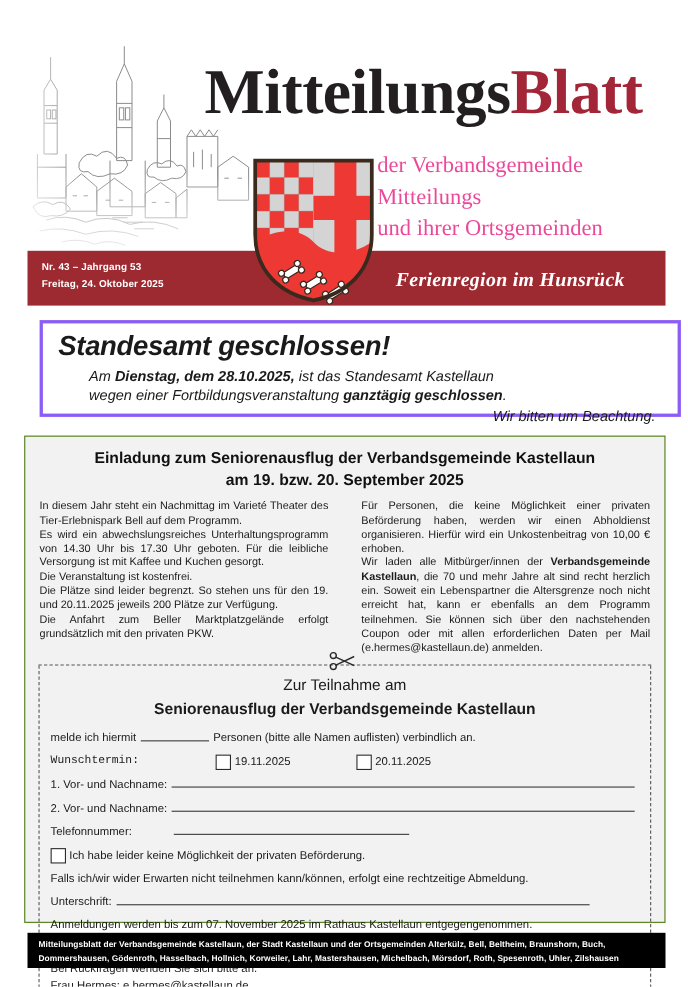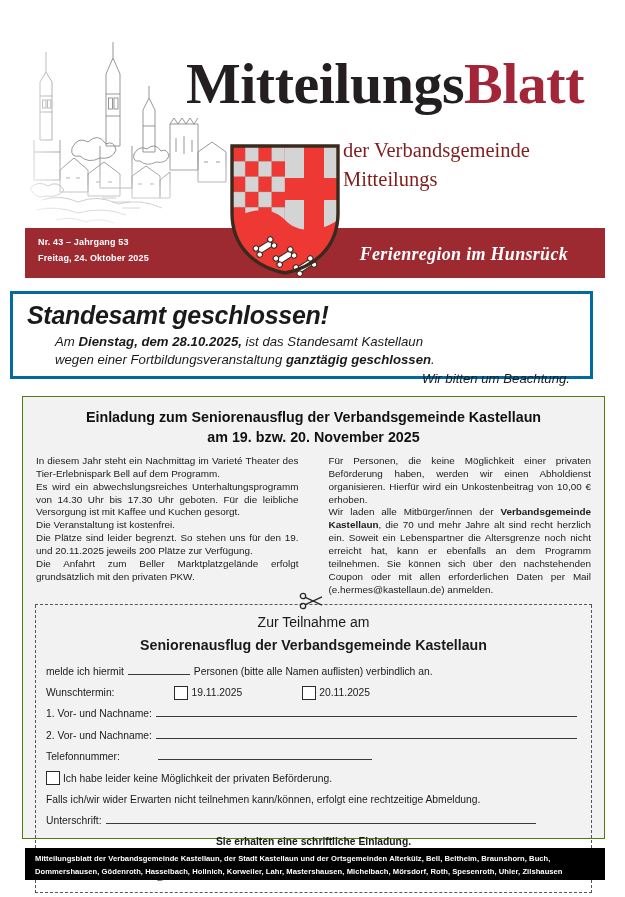"der Verbandsgemeinde" .masthead-sub { color: #7f1d1d -> #ec4899 }
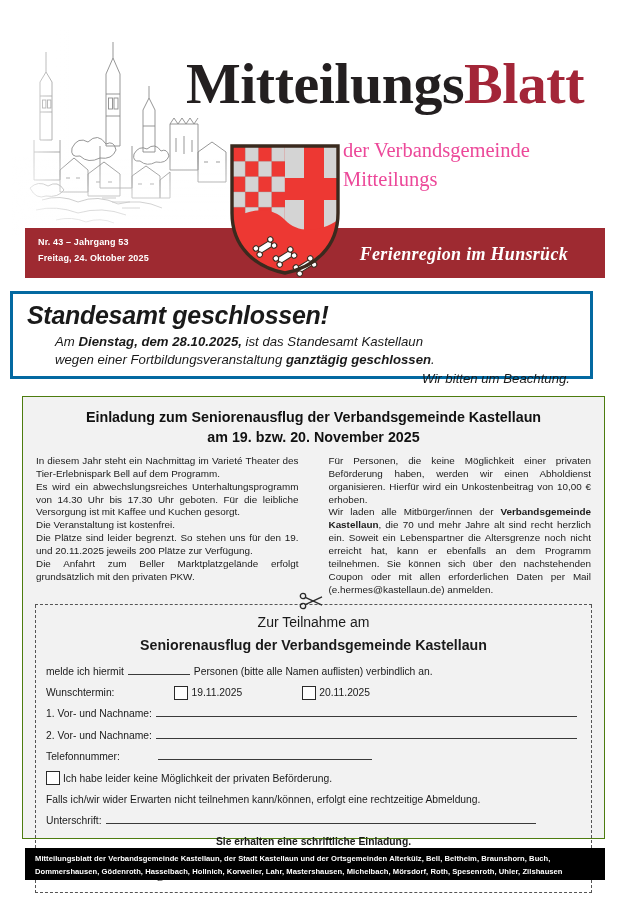"und ihrer Ortsgemeinden" div { html: none -> <div>und ihrer Ortsgemeinden</div> }
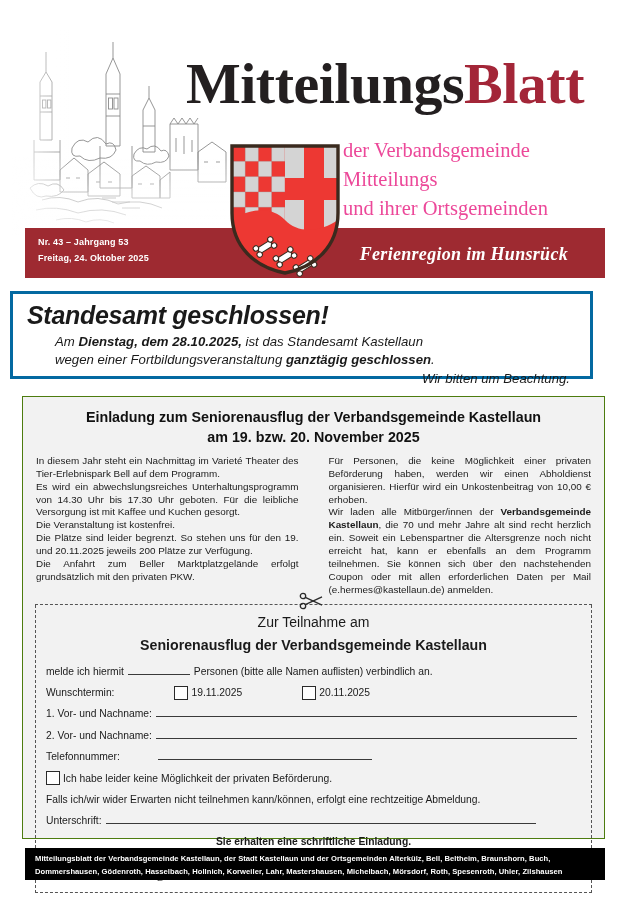"Standesamt geschlossen!" .announce { border: 3px solid #0369a1 -> 3px solid #8b5cf6; left: 10px -> 36px }
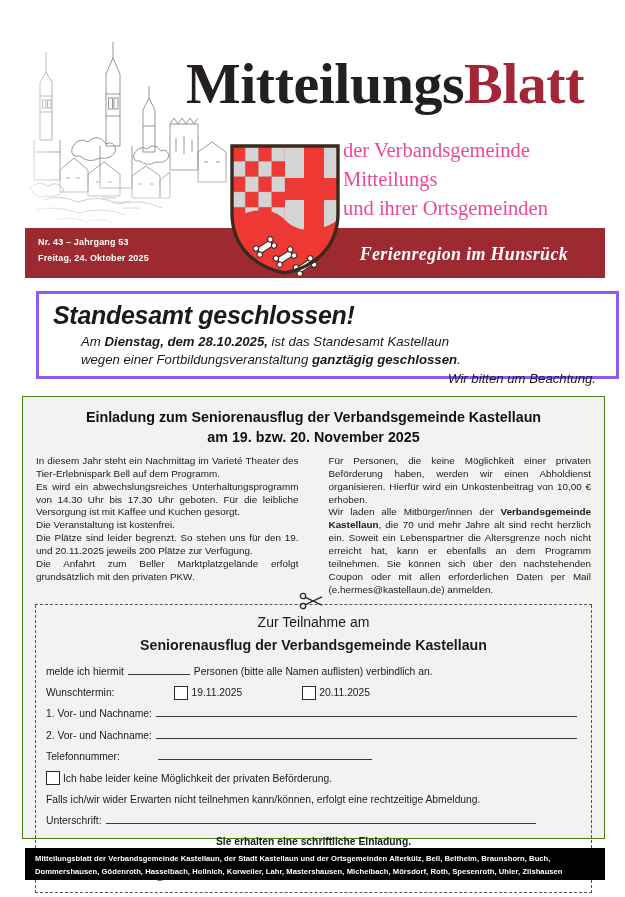"am 19. bzw. 20. November" div { text: November -> September }
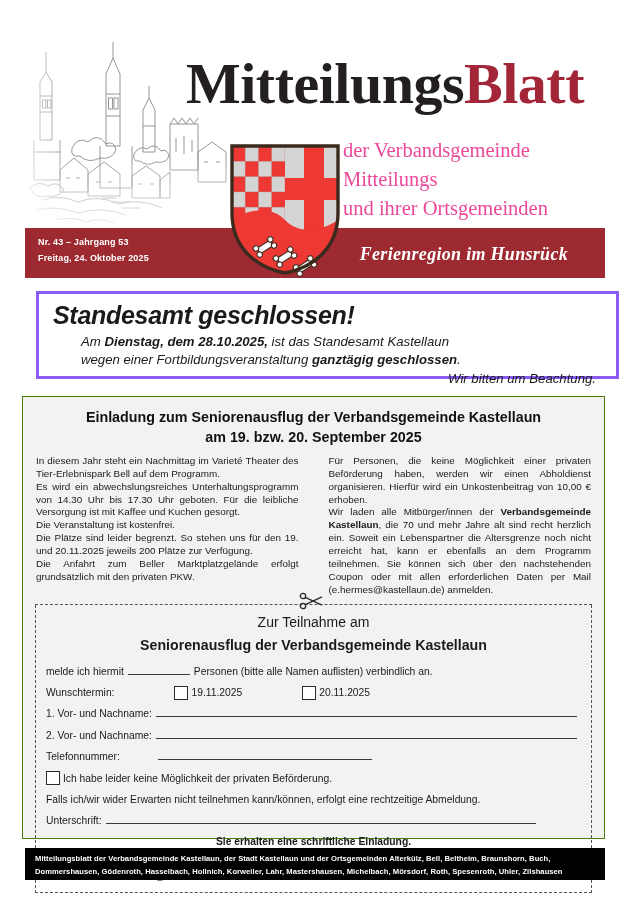"Wunschtermin:" .label-dt { font-family: none -> Liberation Mono, monospace; margin-right: 0 -> 10px }
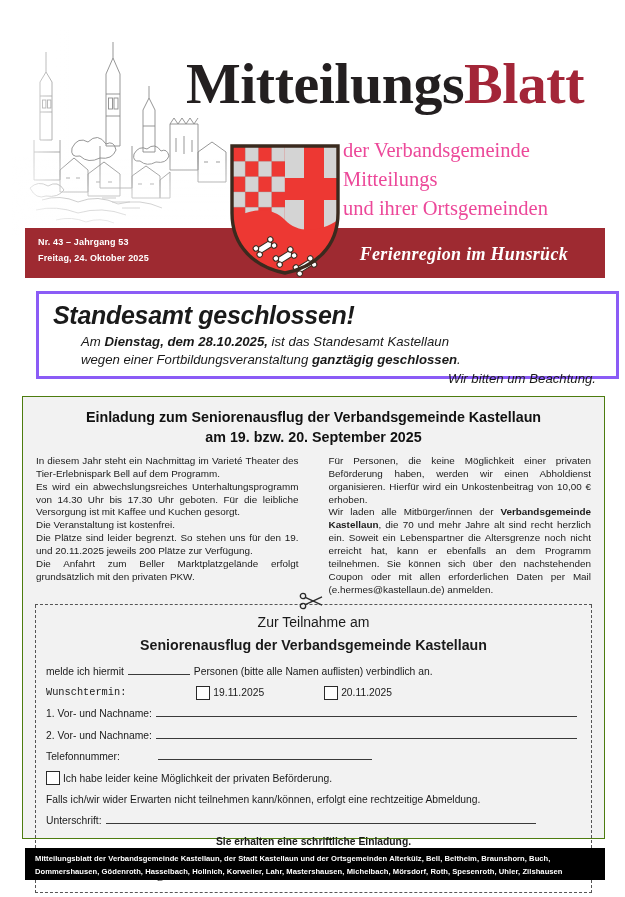"Anmeldungen werden bis zum 07." p.note { html: none -> <p>Anmeldungen werden bis zum 07. November 2025 im Rathaus Kastellaun entgegengenommen.</p> }
